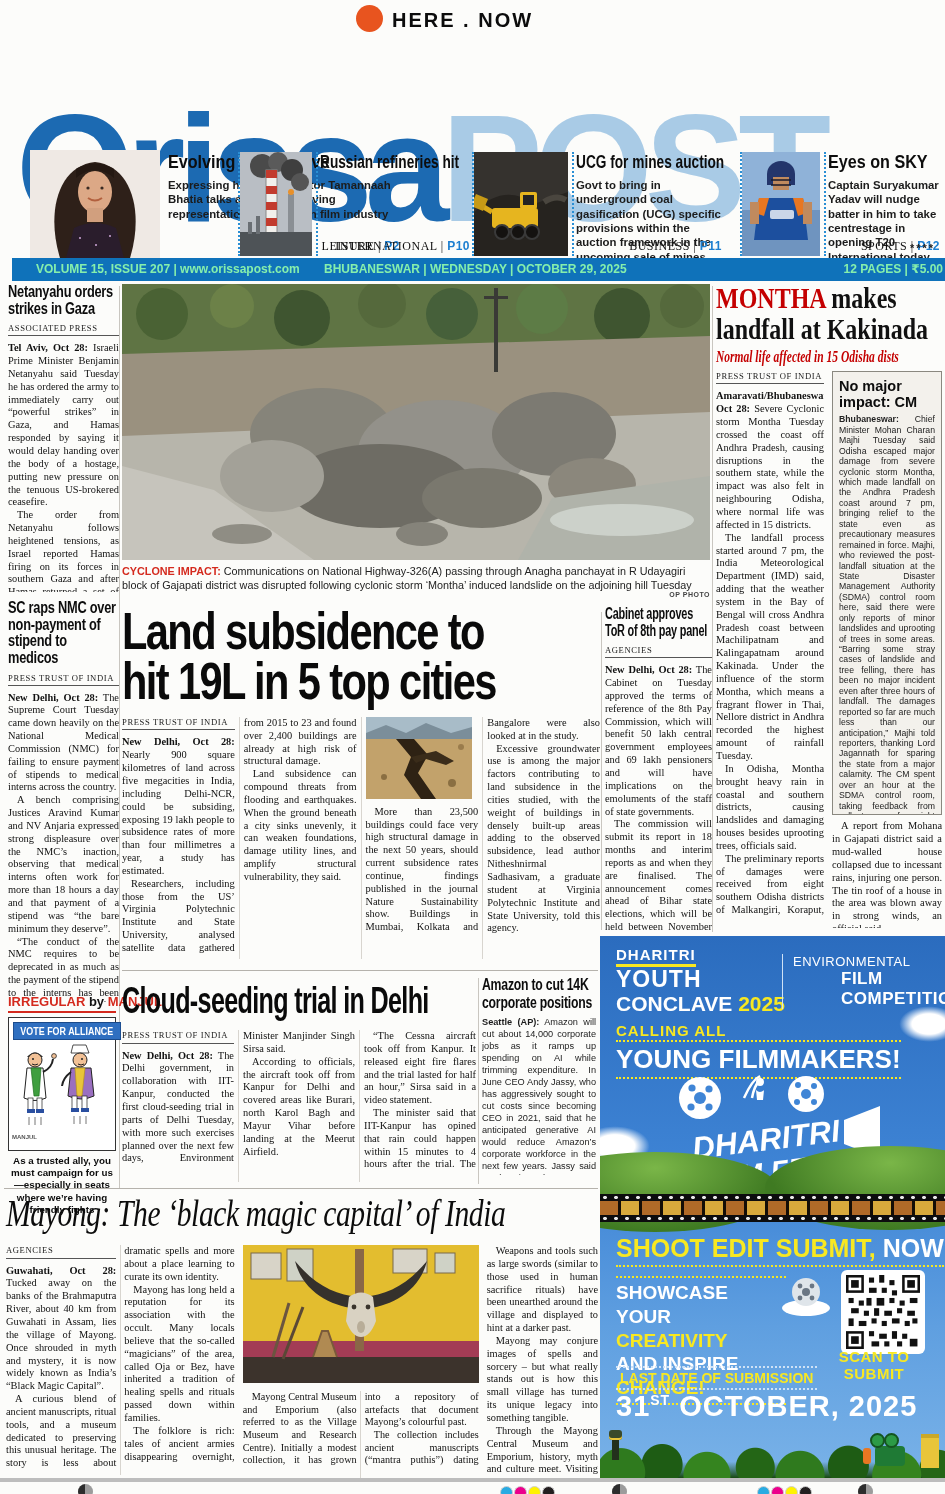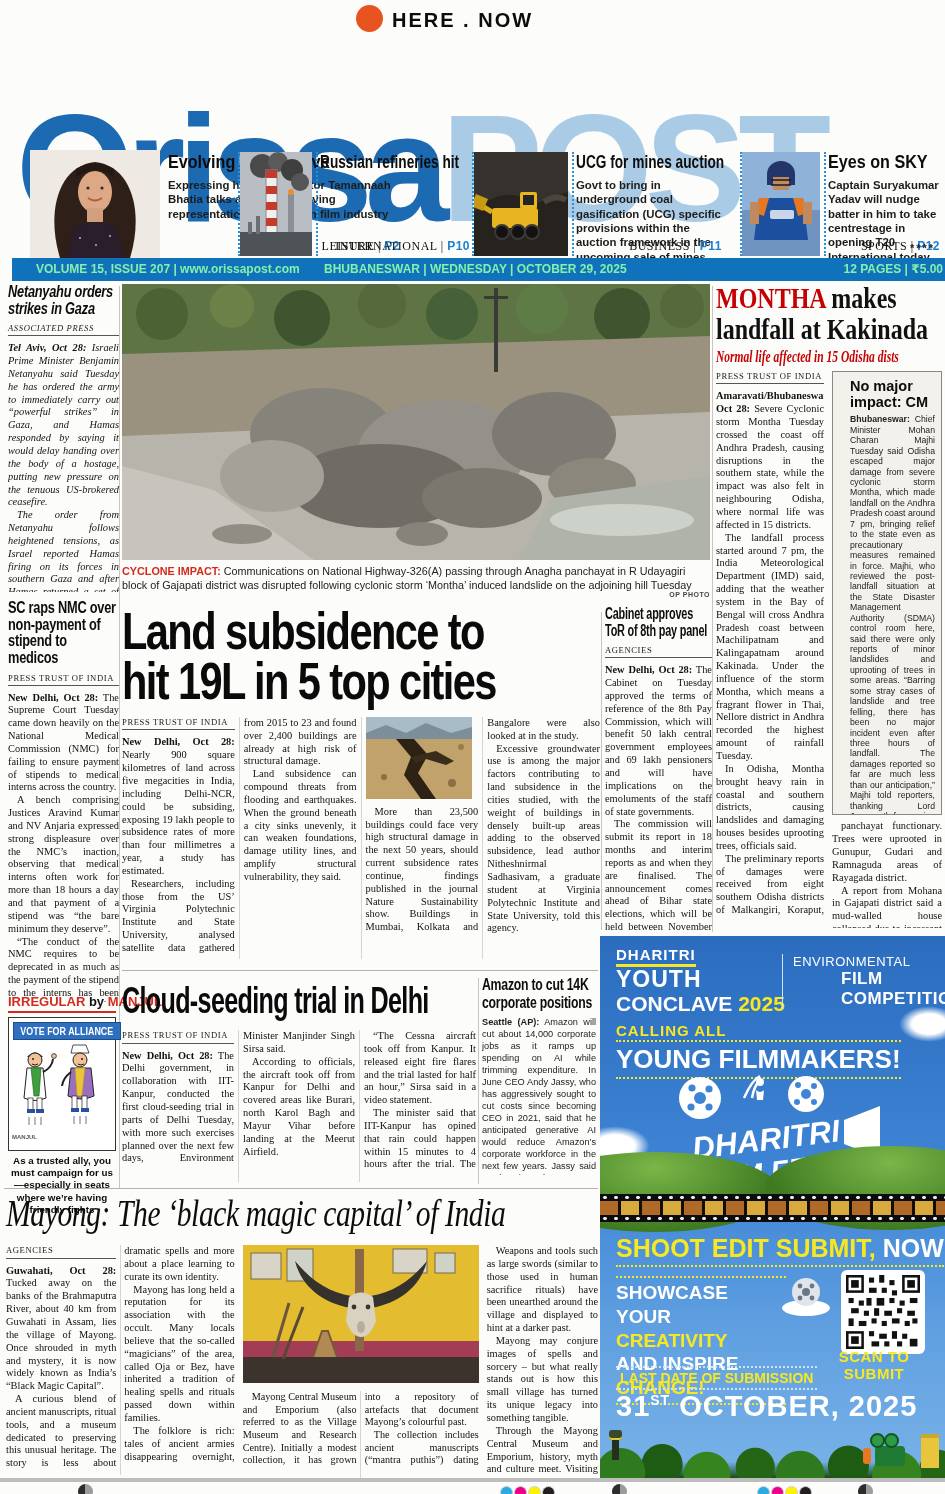"Netanyahu orders strikes in Gaza" div.abs { font-style: italic -> none }
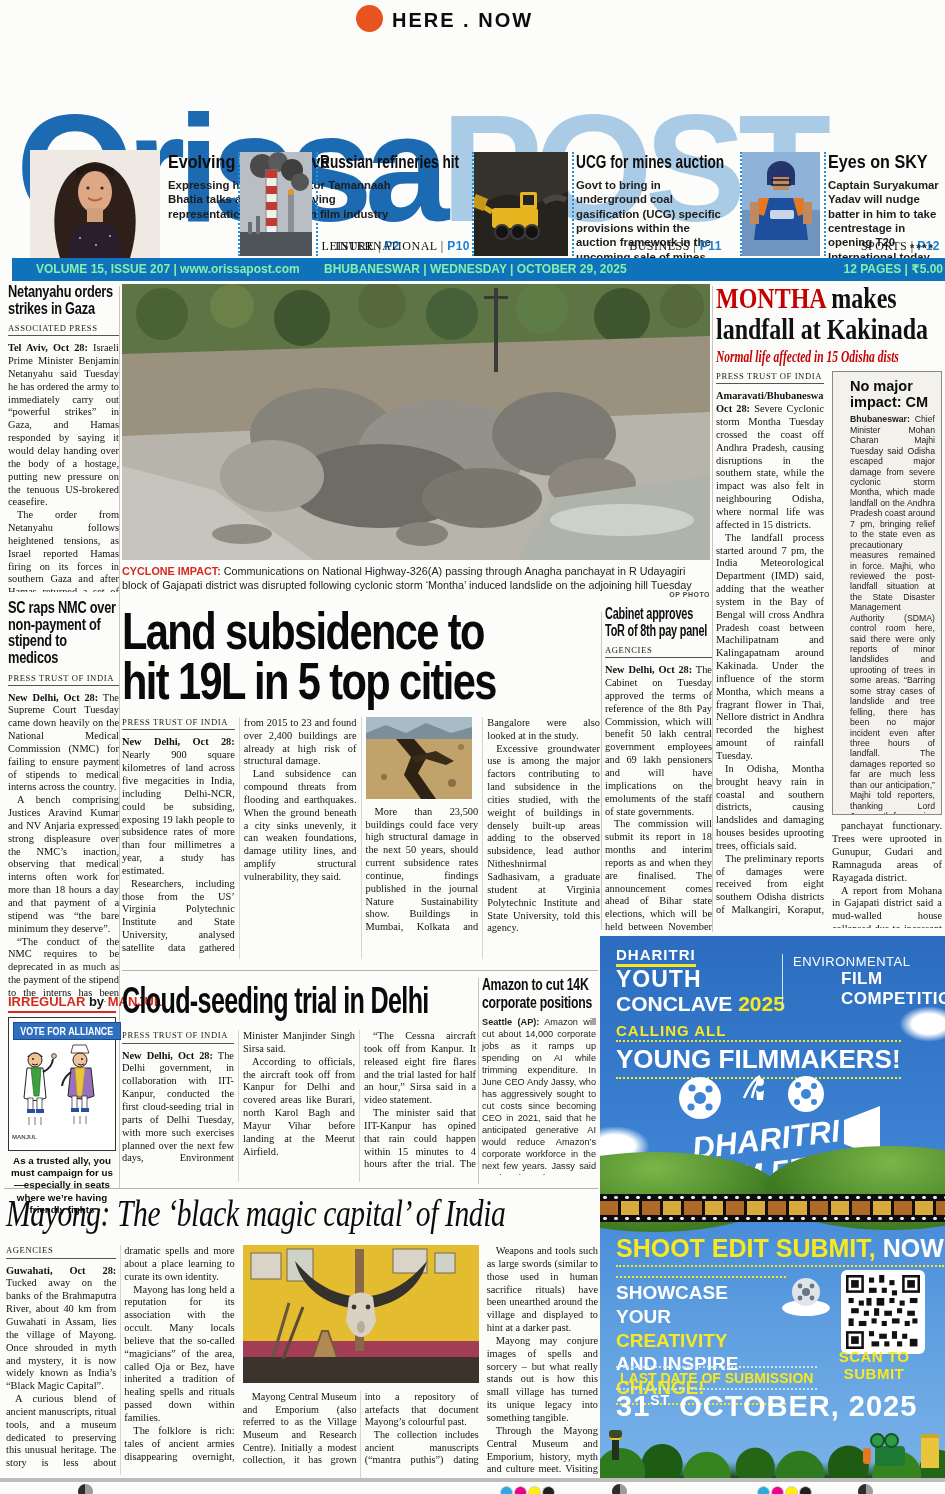"No major impact: CM" .cmbox { padding: 6px 6px 4px 17px -> 6px 6px 4px 6px }
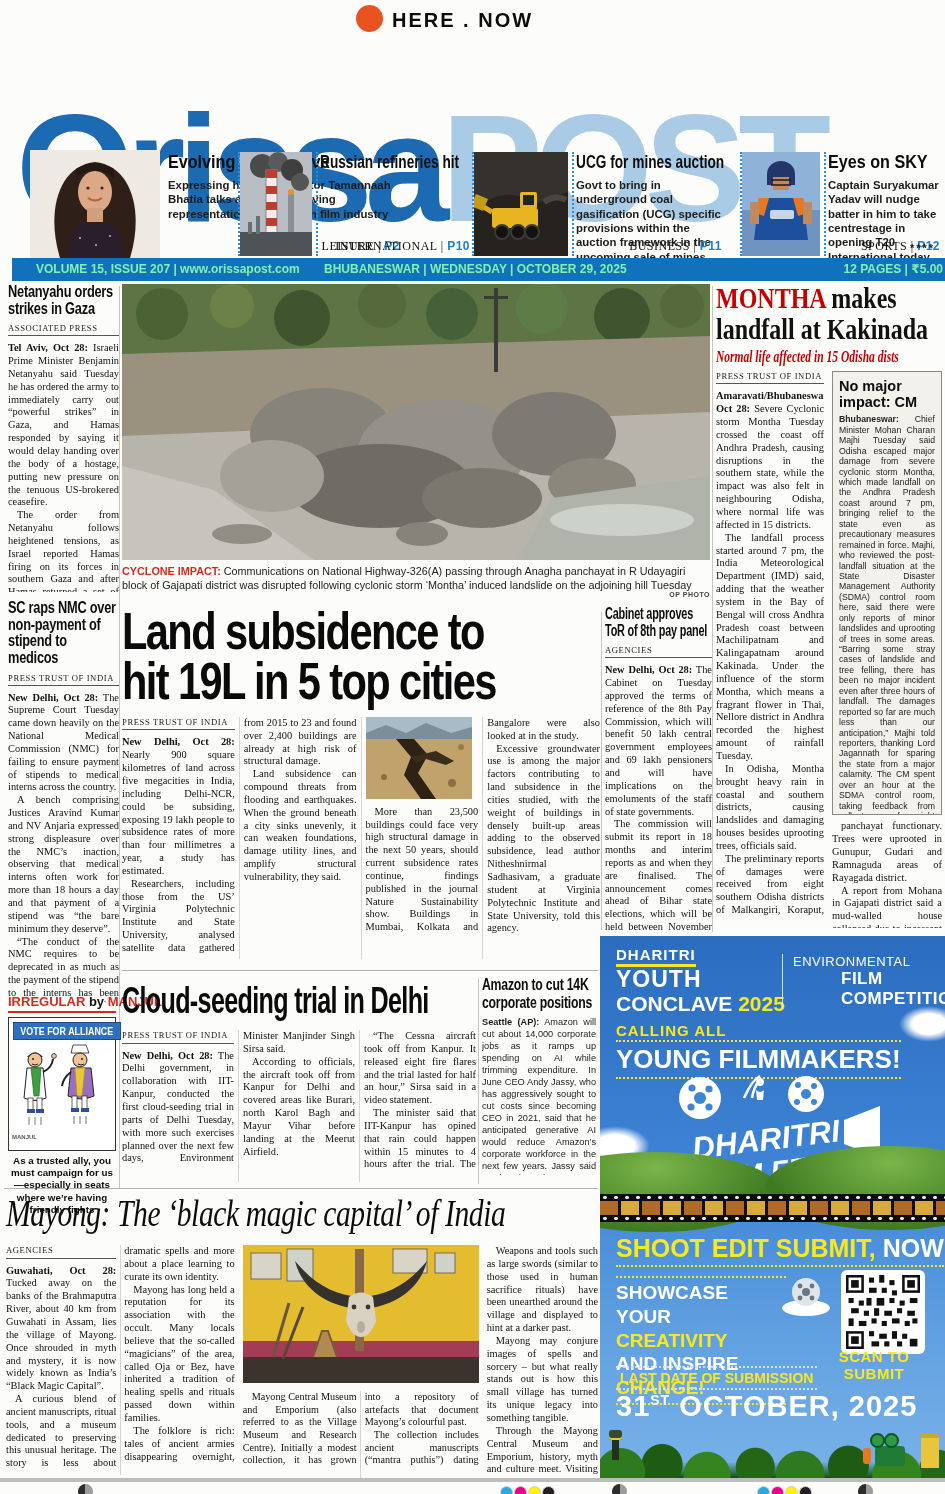"panchayat functionary. Trees were" p { html: <p>panchayat functionary. Trees were uprooted in Gunupur, Gudari and Ramnaguda areas of Rayagada district.</p> -> none }
